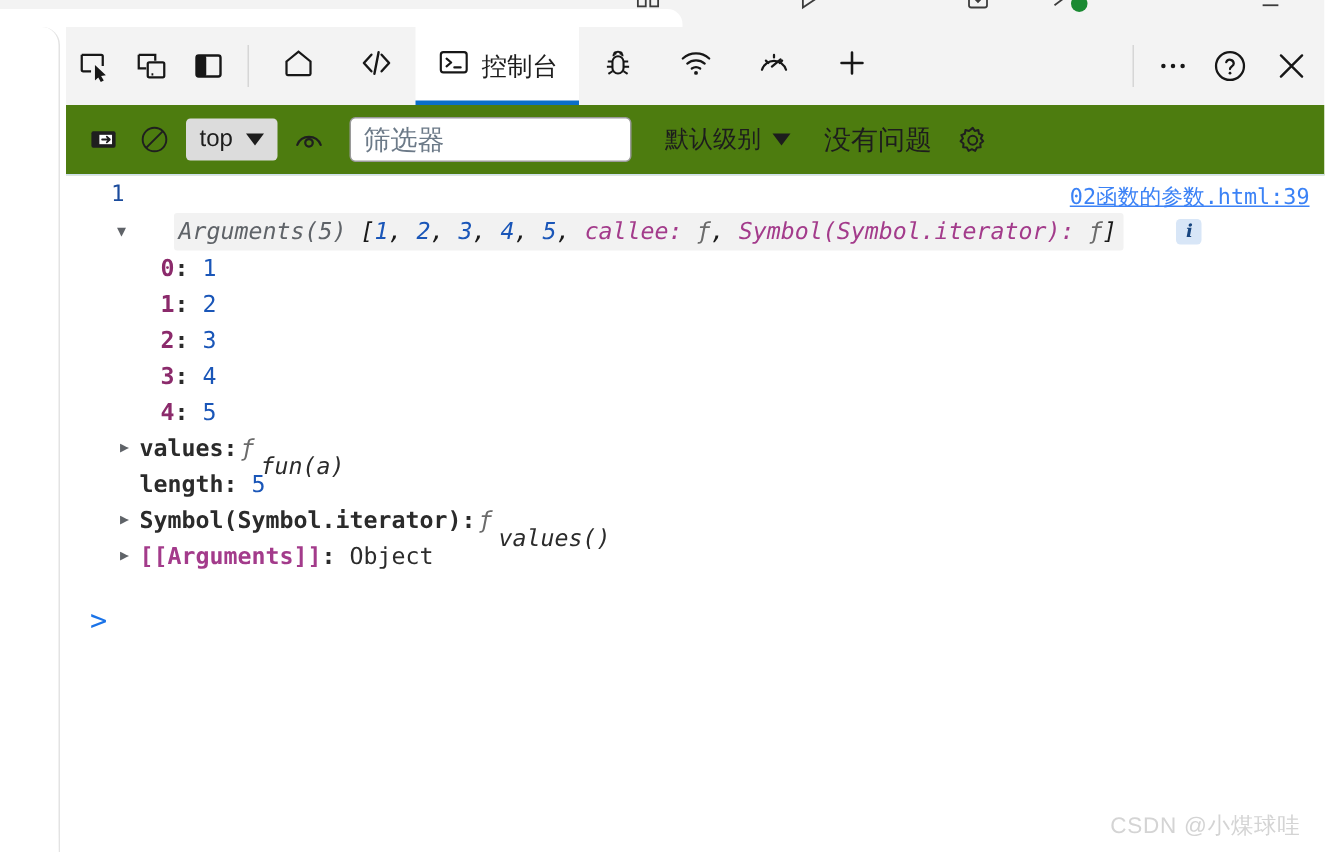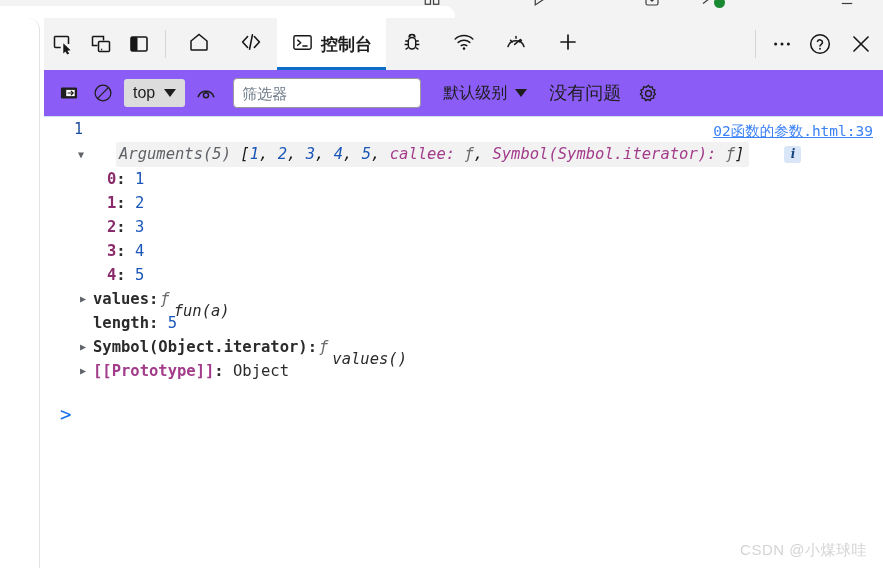"控制台" .tab.active { font-weight: bold -> none }
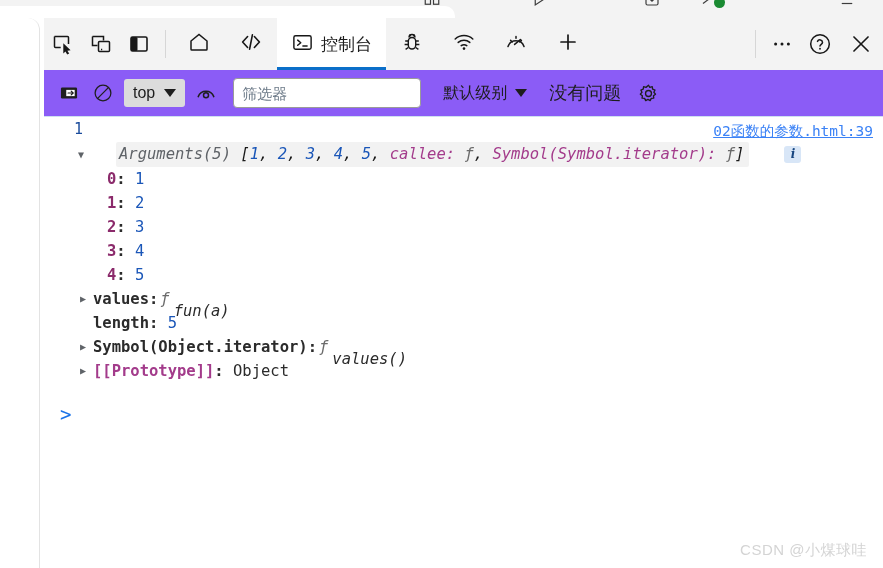"top" #filterbar { background: #8b5cf6 -> #4d7c0f }
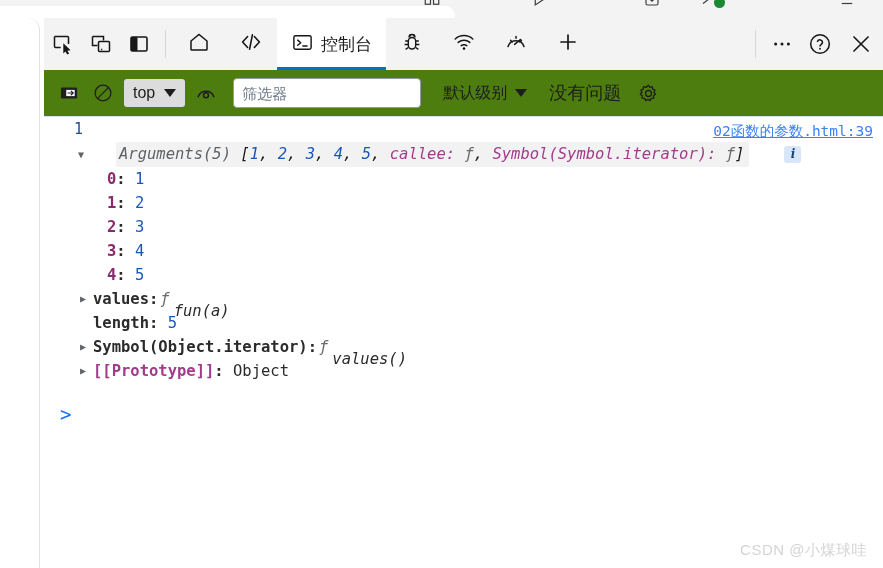"筛选器" #filter-input { font-size: 15px -> 18px }
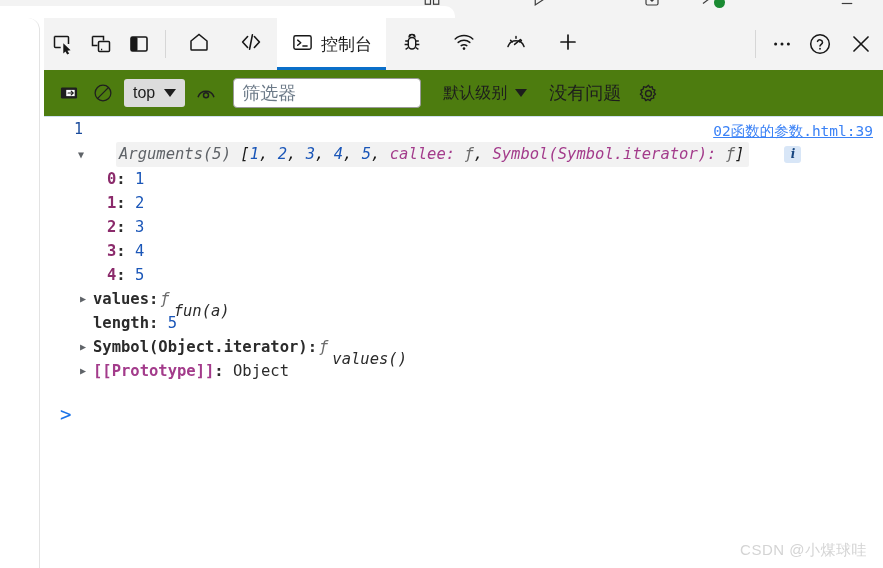"Symbol(Object.iterator)" span.pkey-dark { text: Object.iterator -> Symbol.iterator }
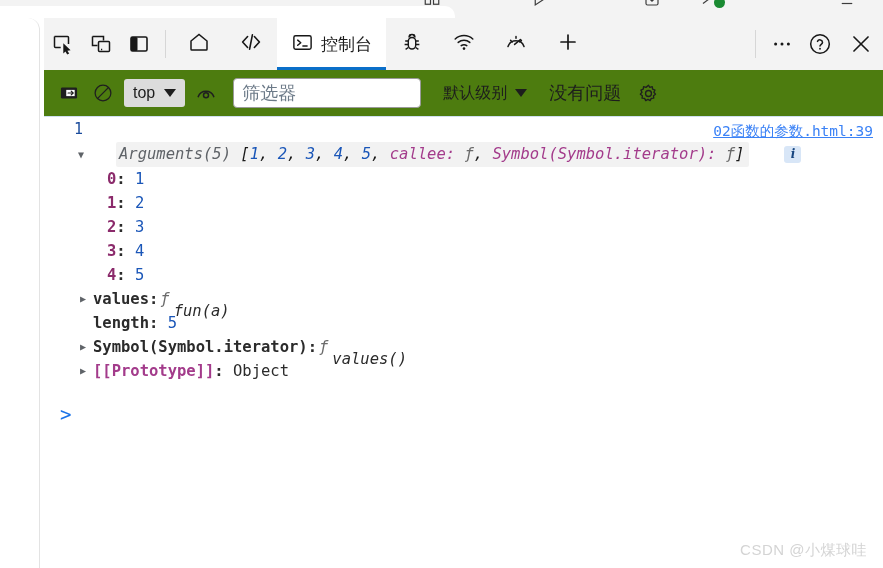"[[Prototype]]" span.pkey-magenta { text: Prototype -> Arguments }
